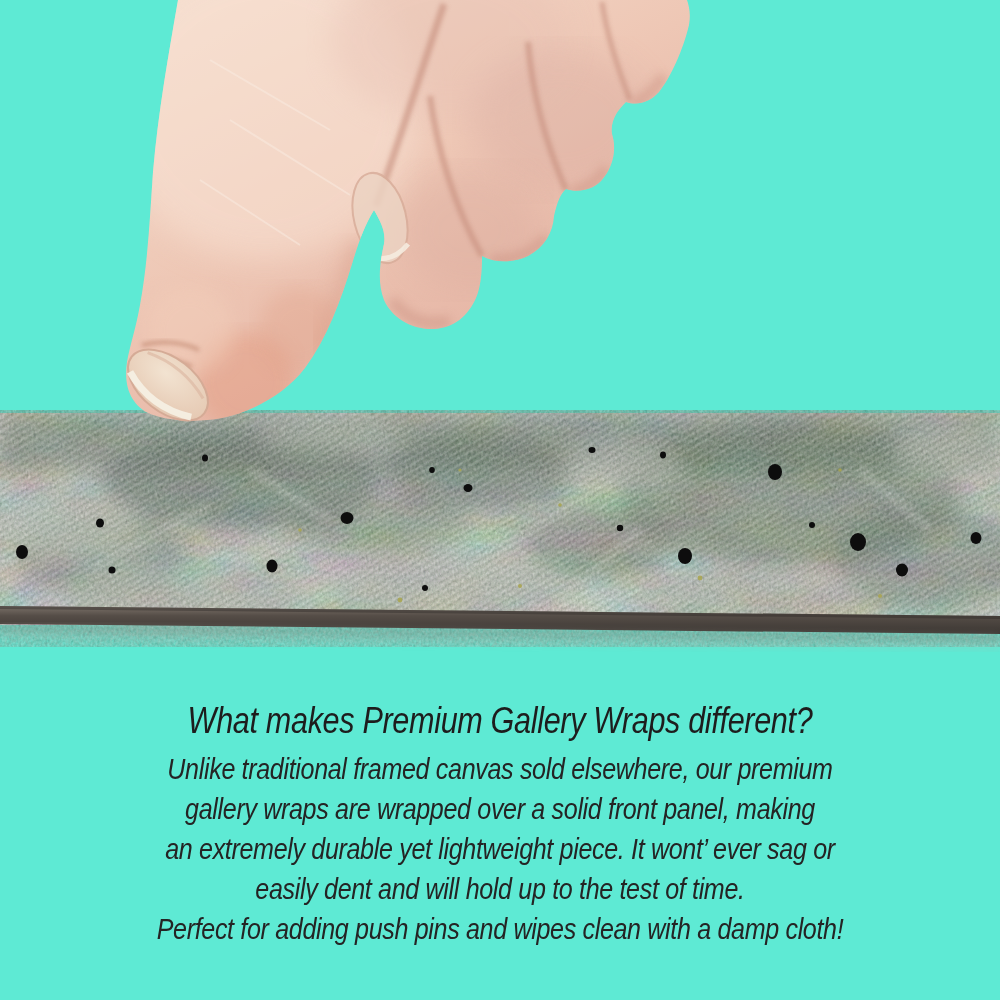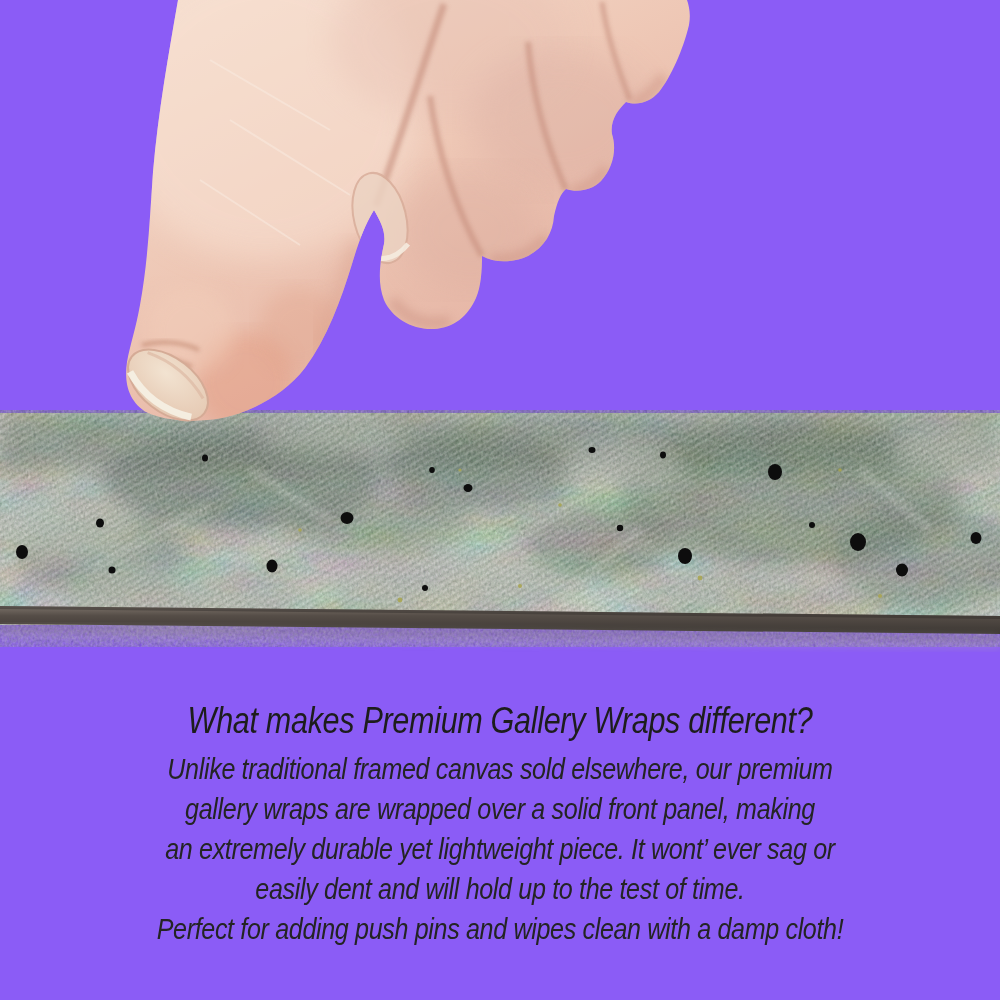"What makes Premium Gallery Wraps" .stage { background: #8b5cf6 -> #5eead4 }
